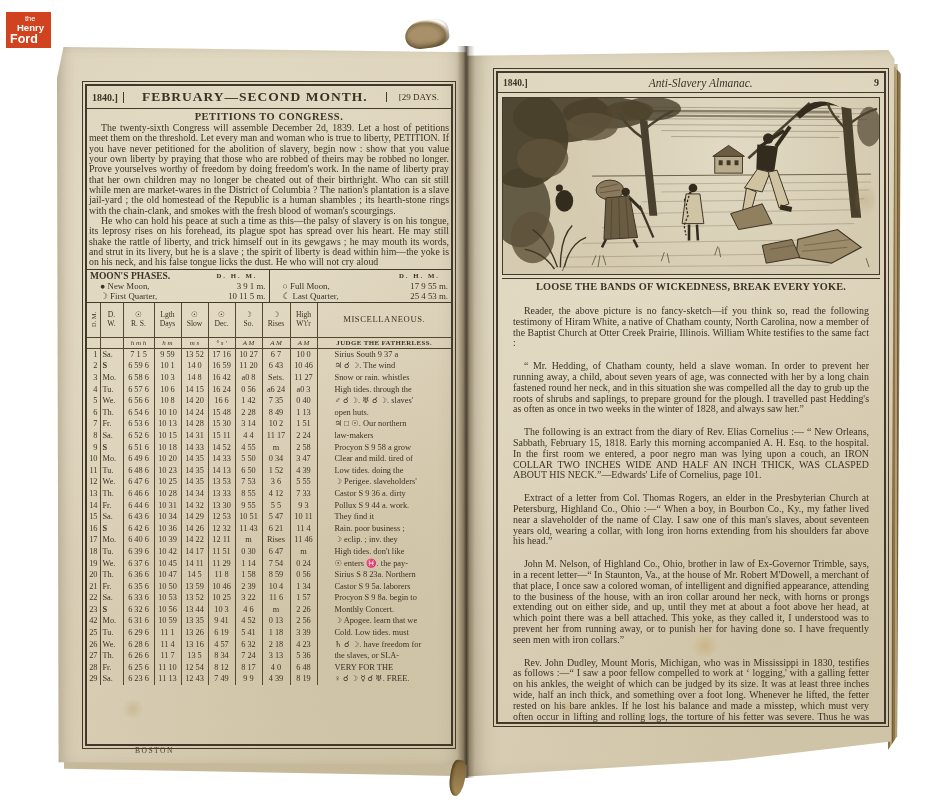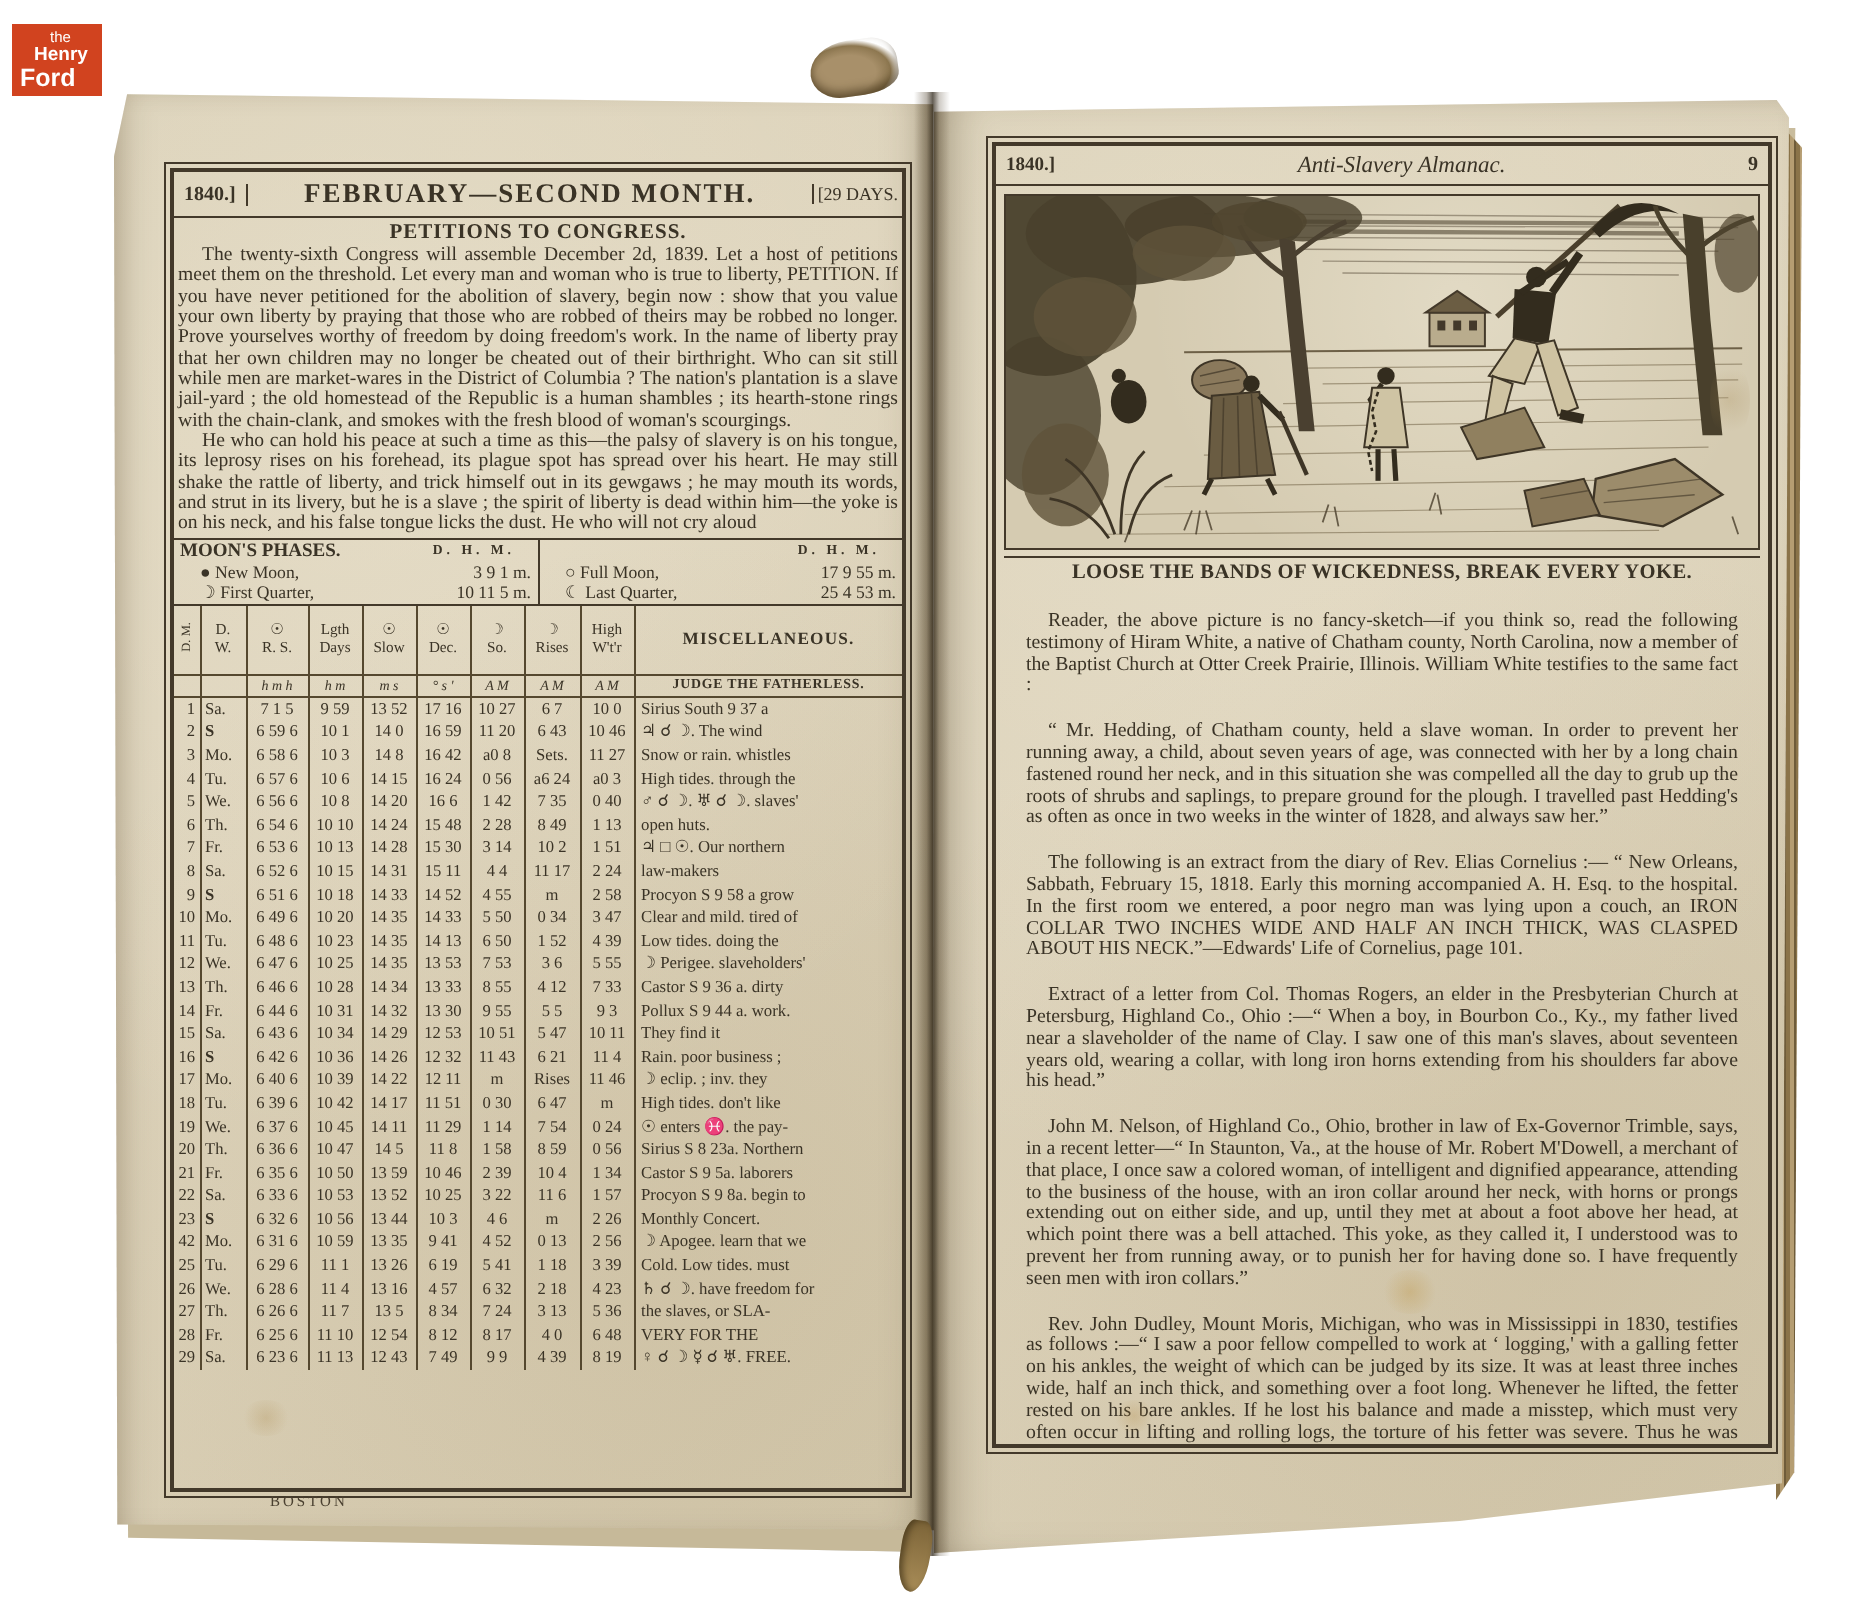"[29 DAYS." .band-days { padding: 0 2px -> 0 12px }
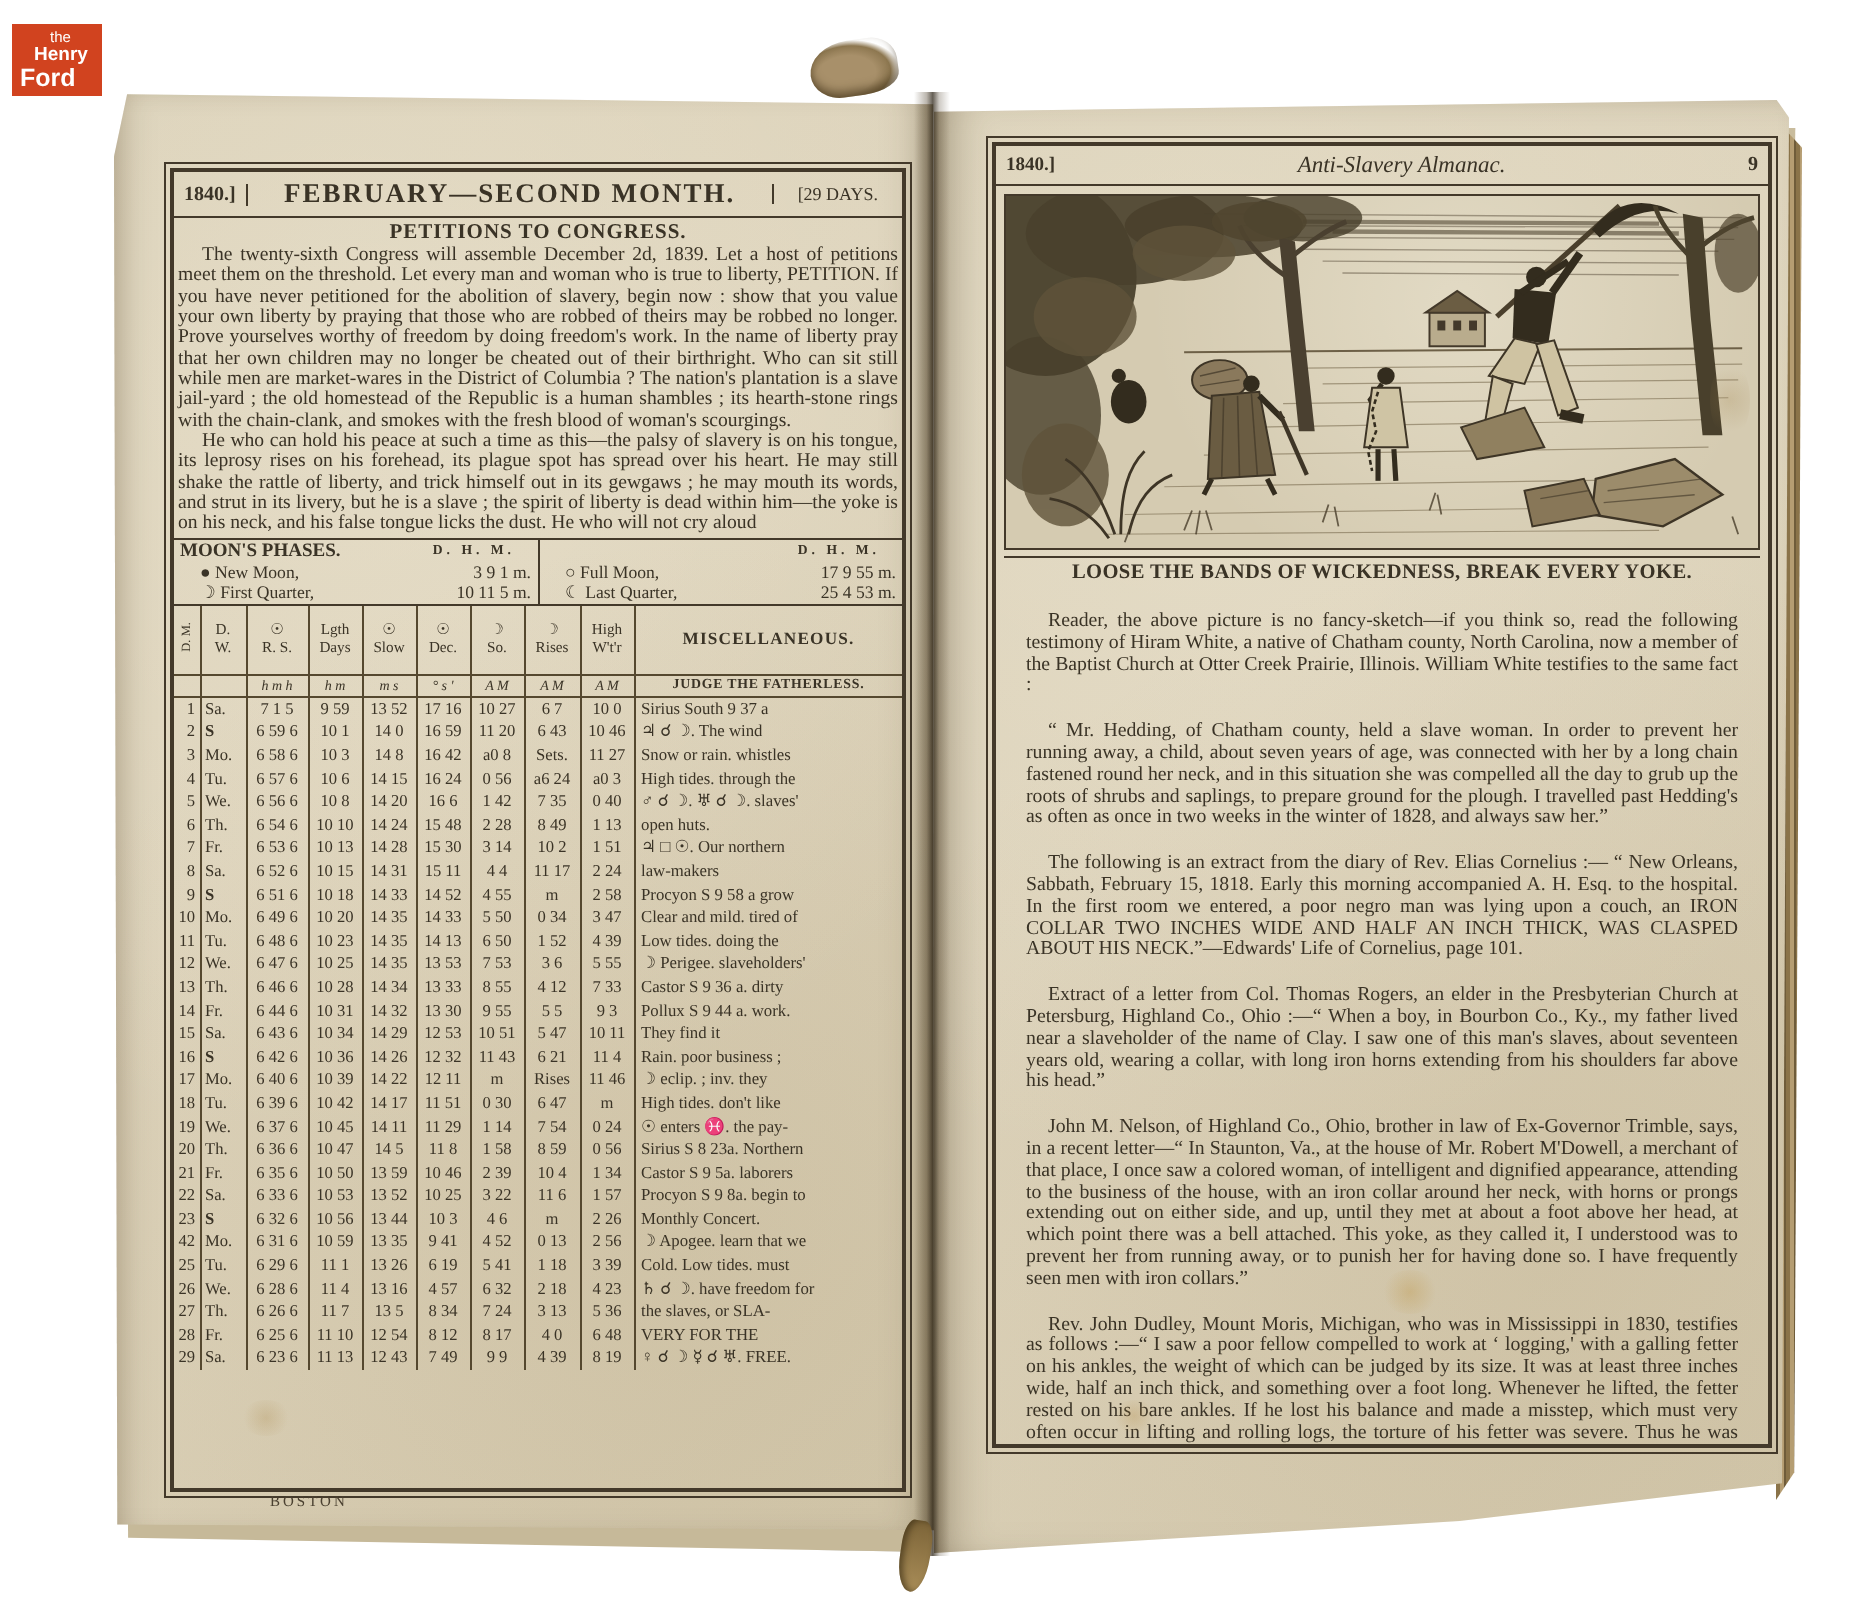"MISCELLANEOUS." .cal thead tr.hrow th.i9 { font-weight: bold -> normal }
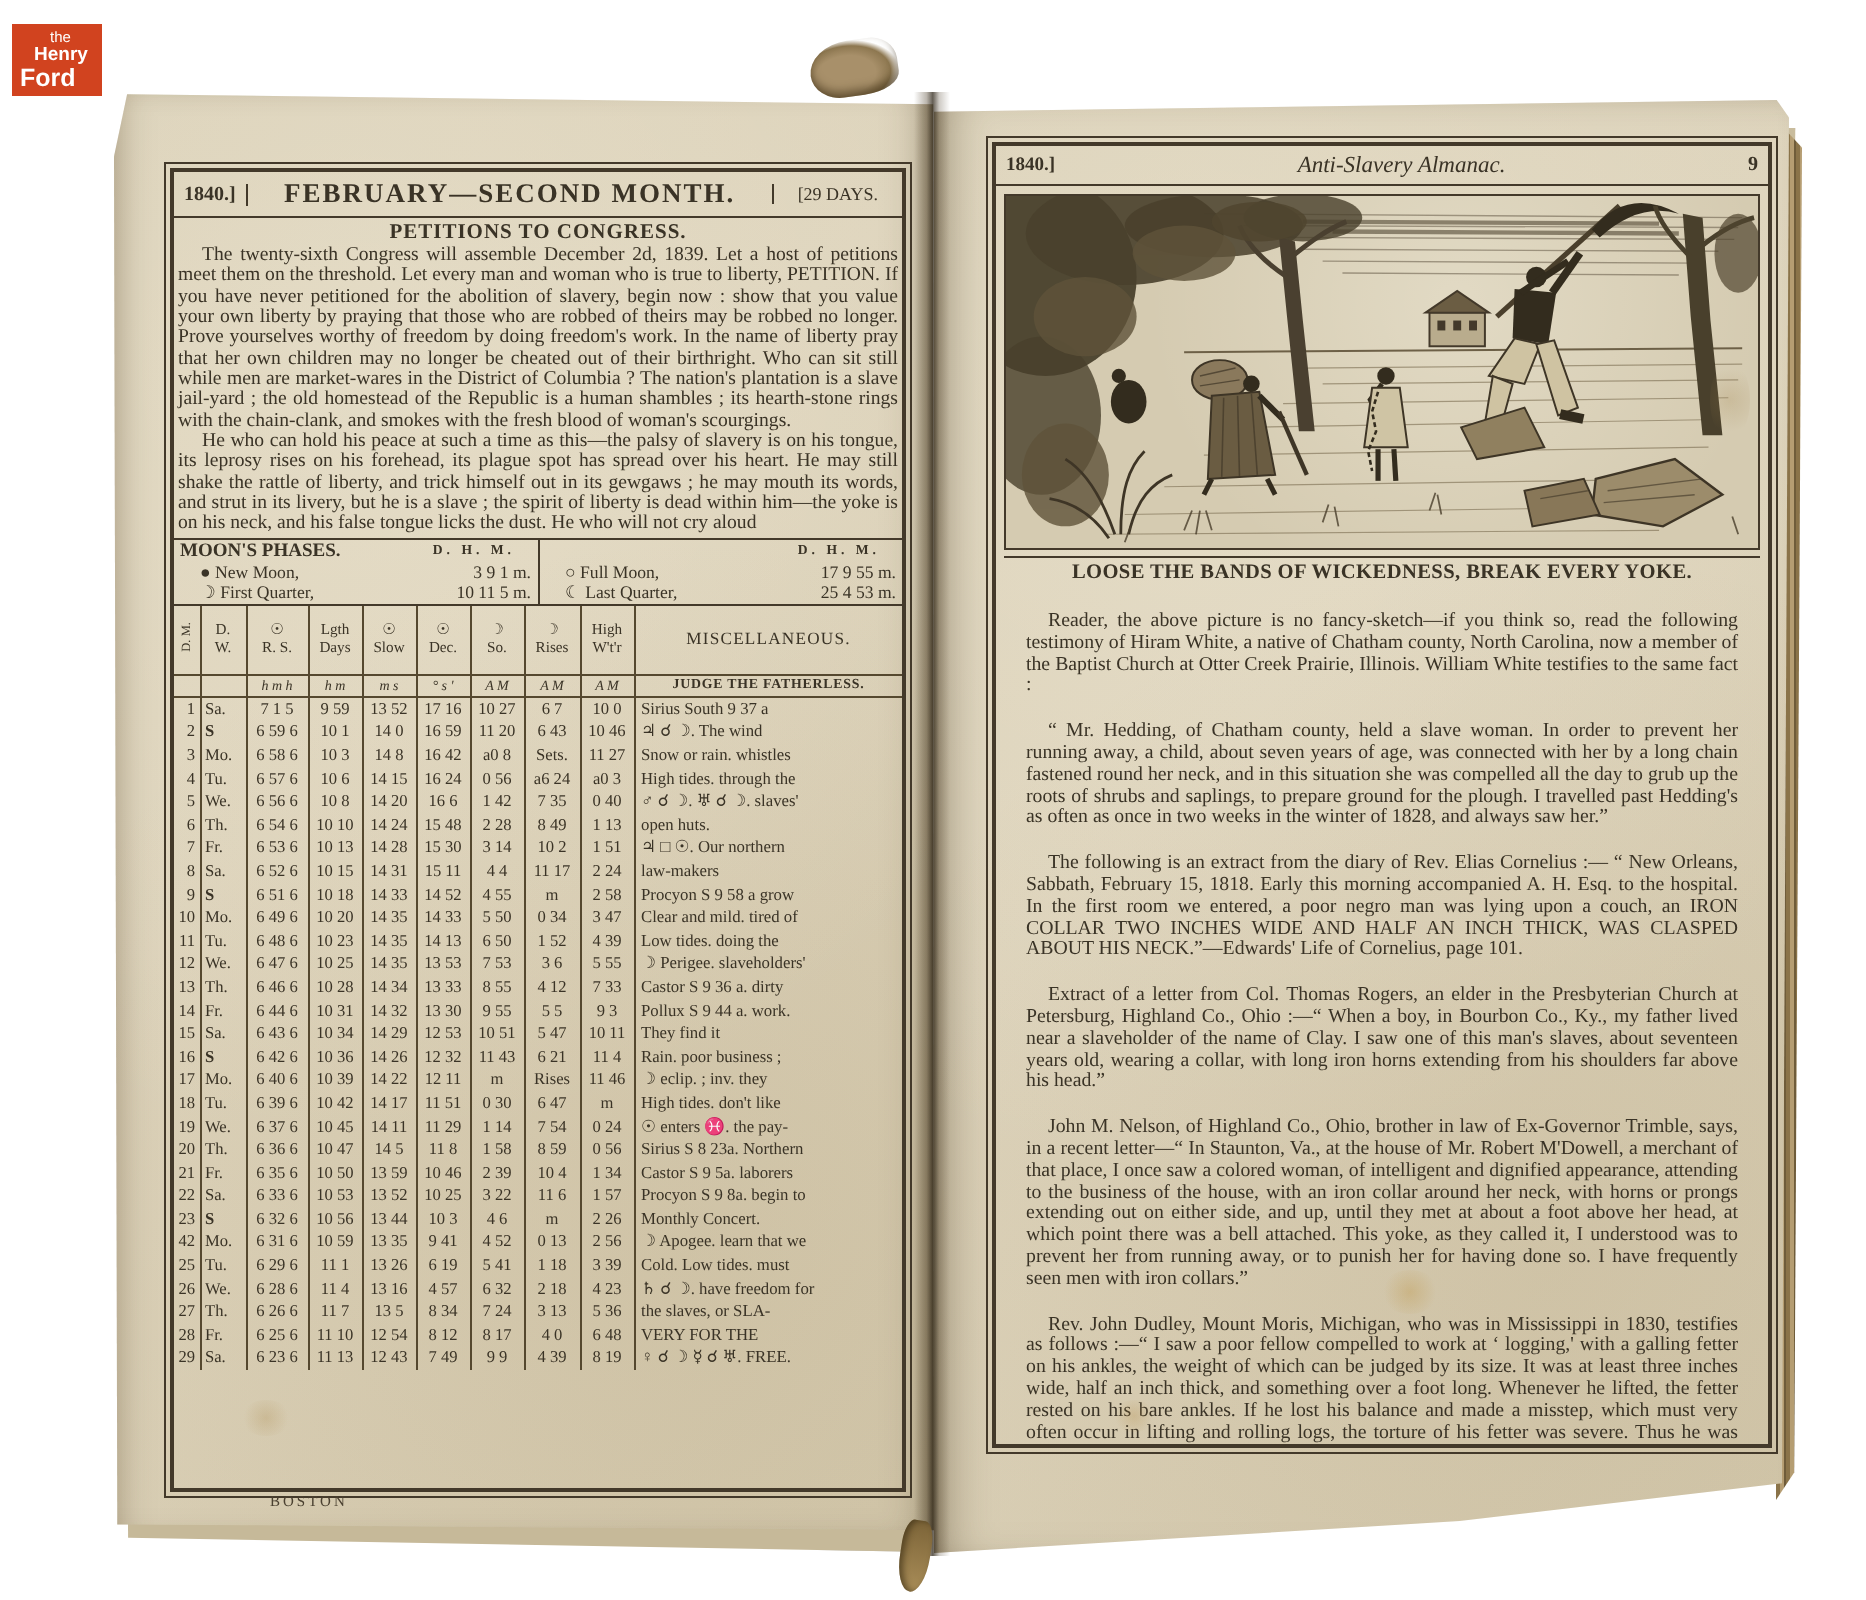"Sirius South 9 37 a" .cal tbody td.c9 { padding-left: 3px -> 17px }
